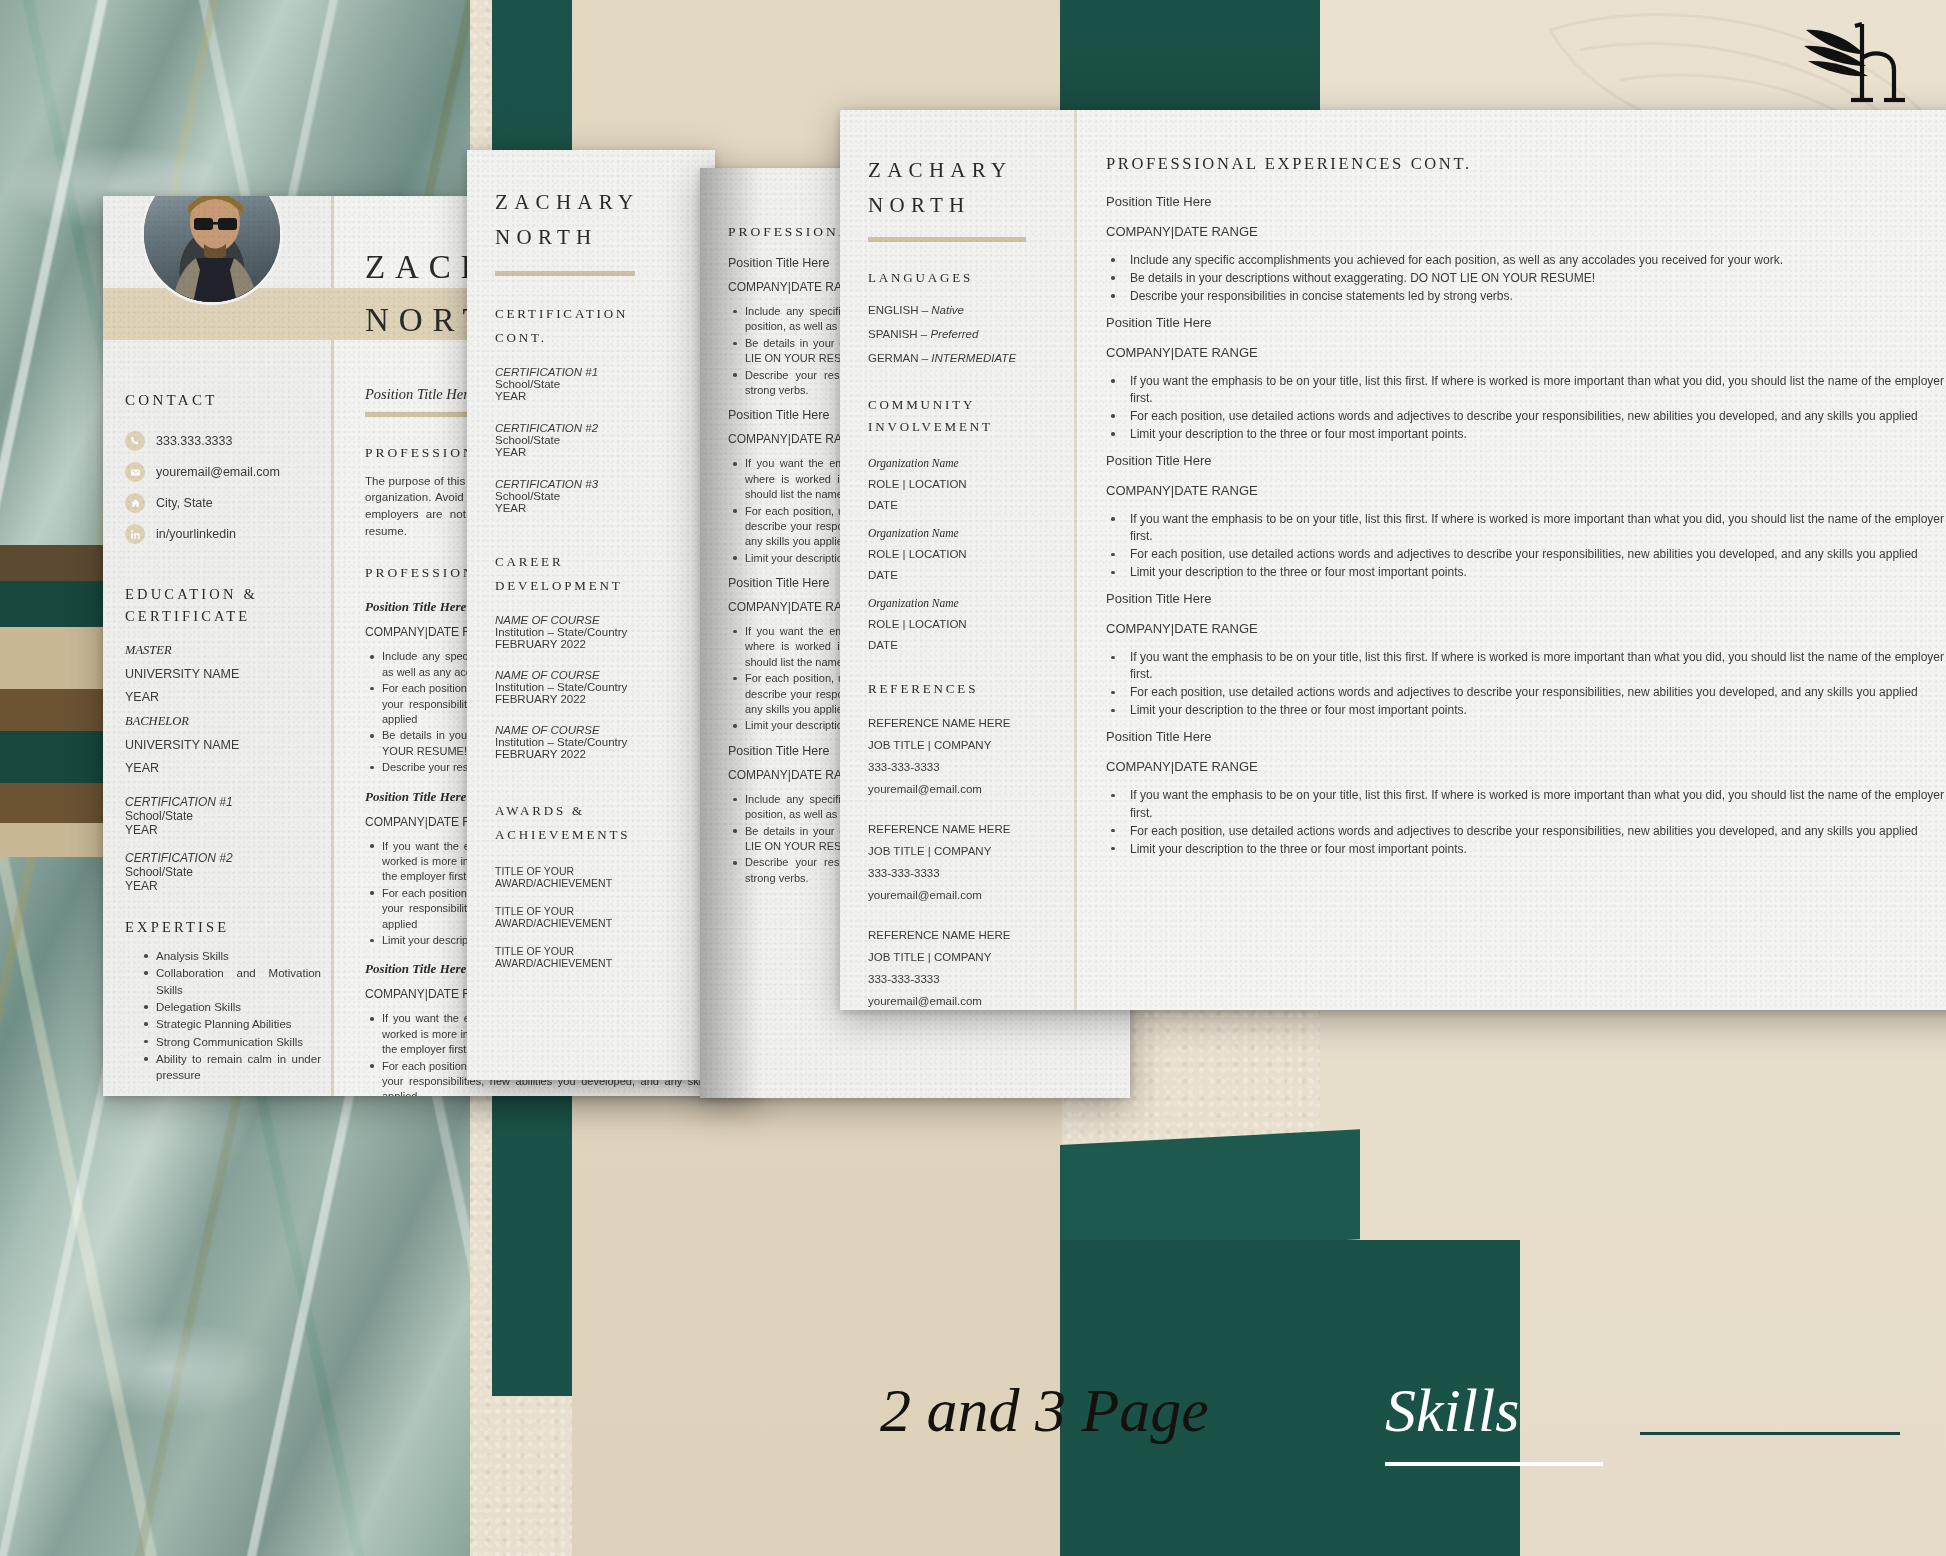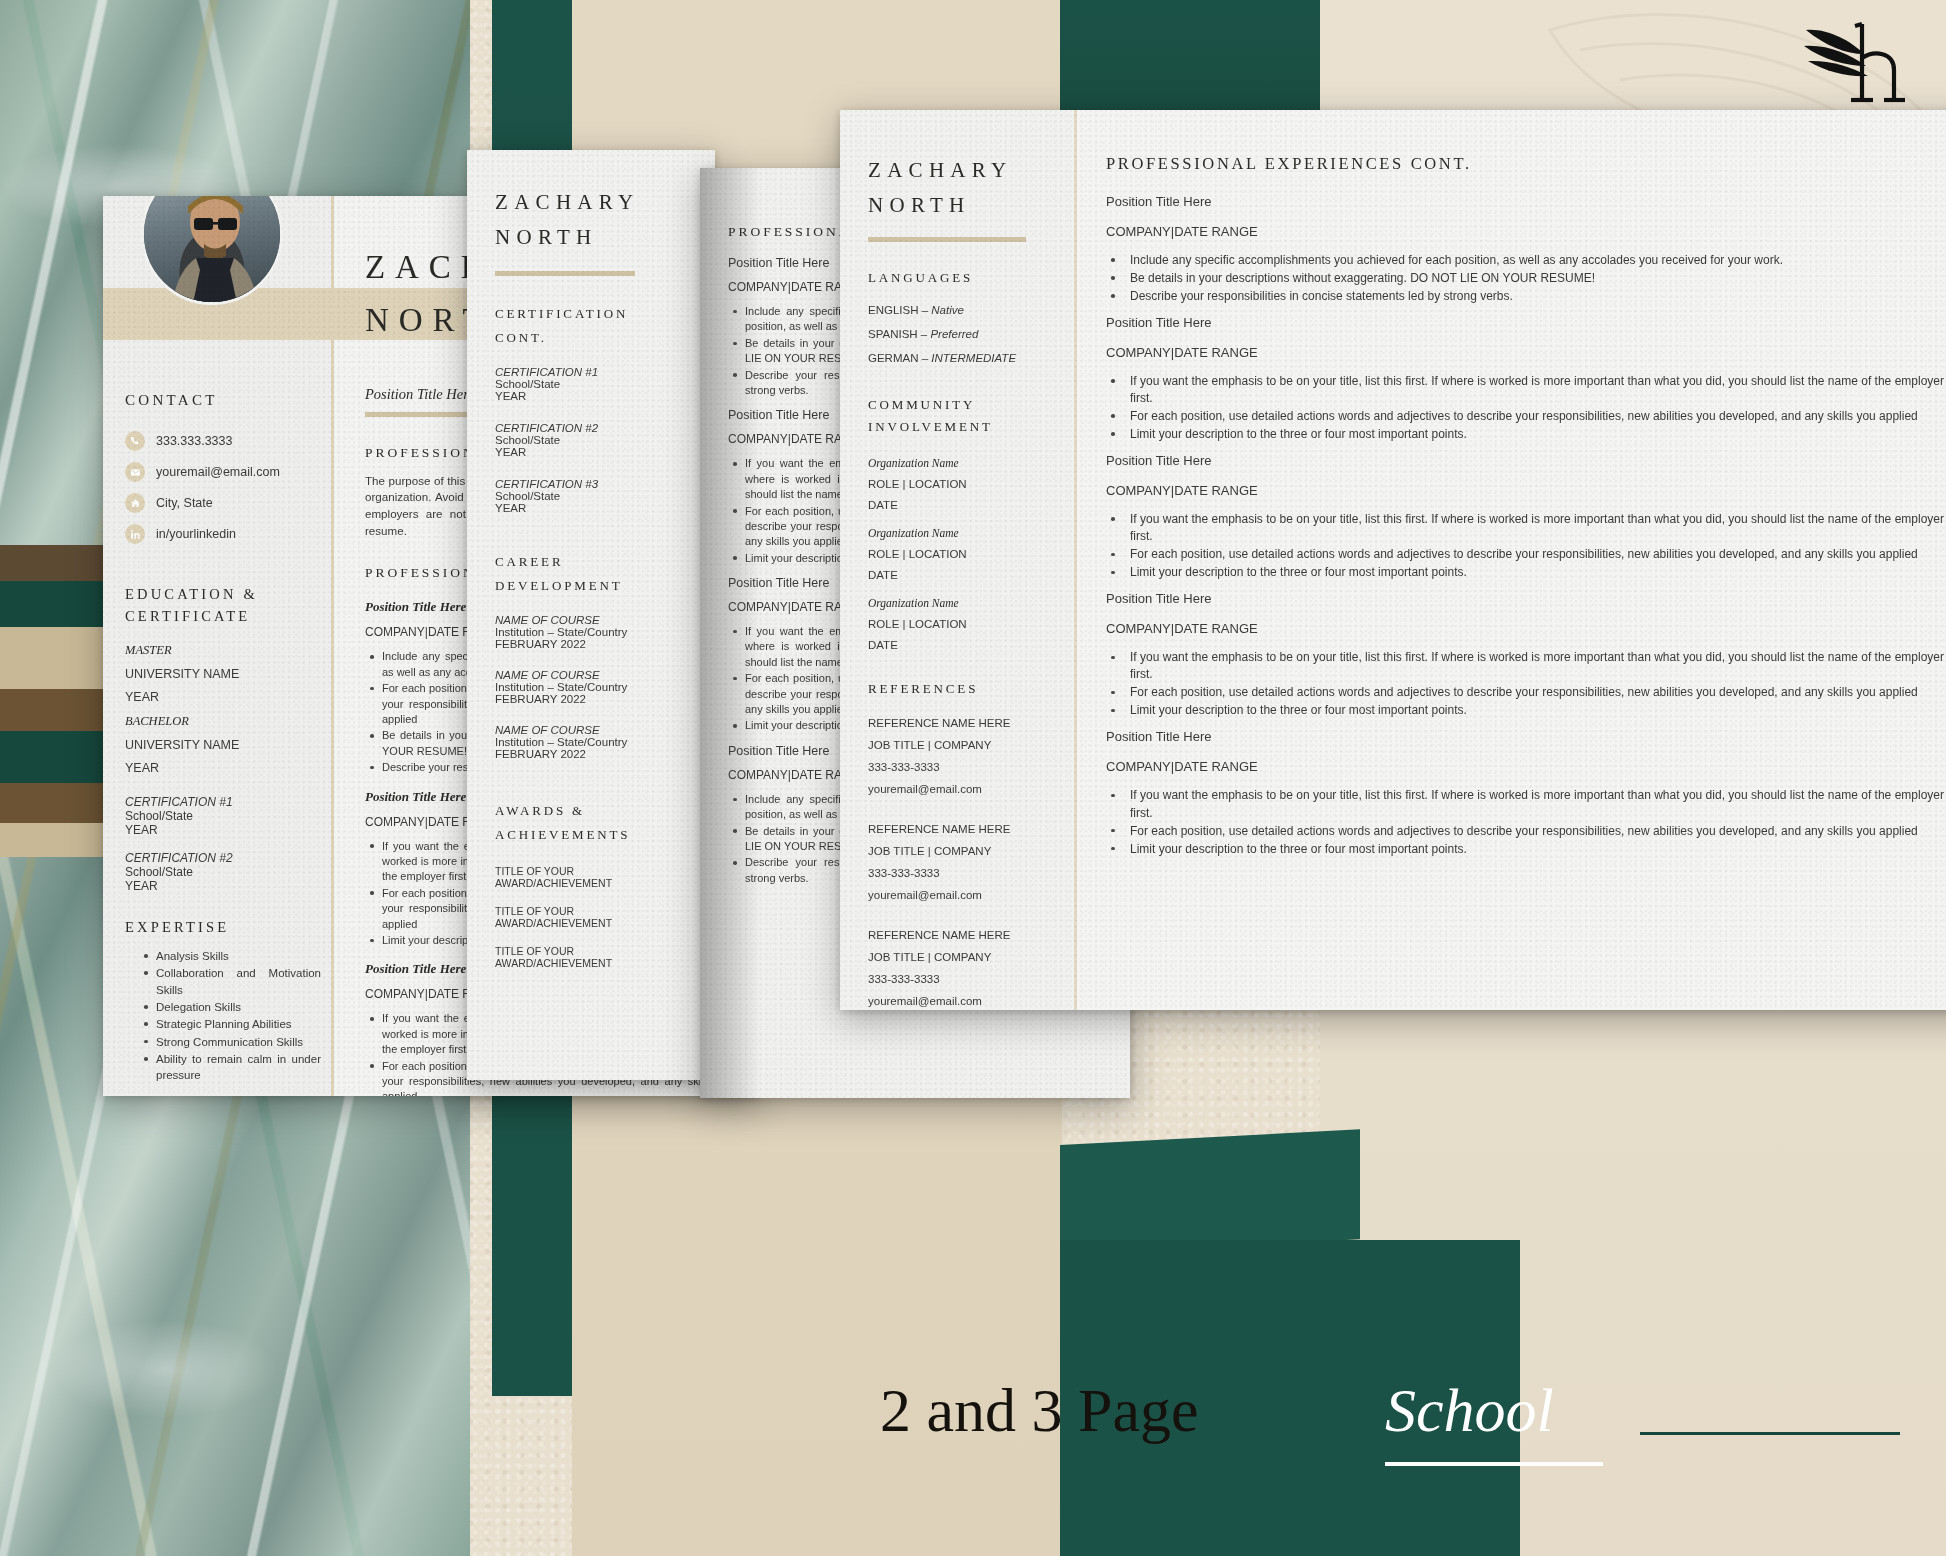"2 and 3 Page" .banner-text { font-style: none -> italic }
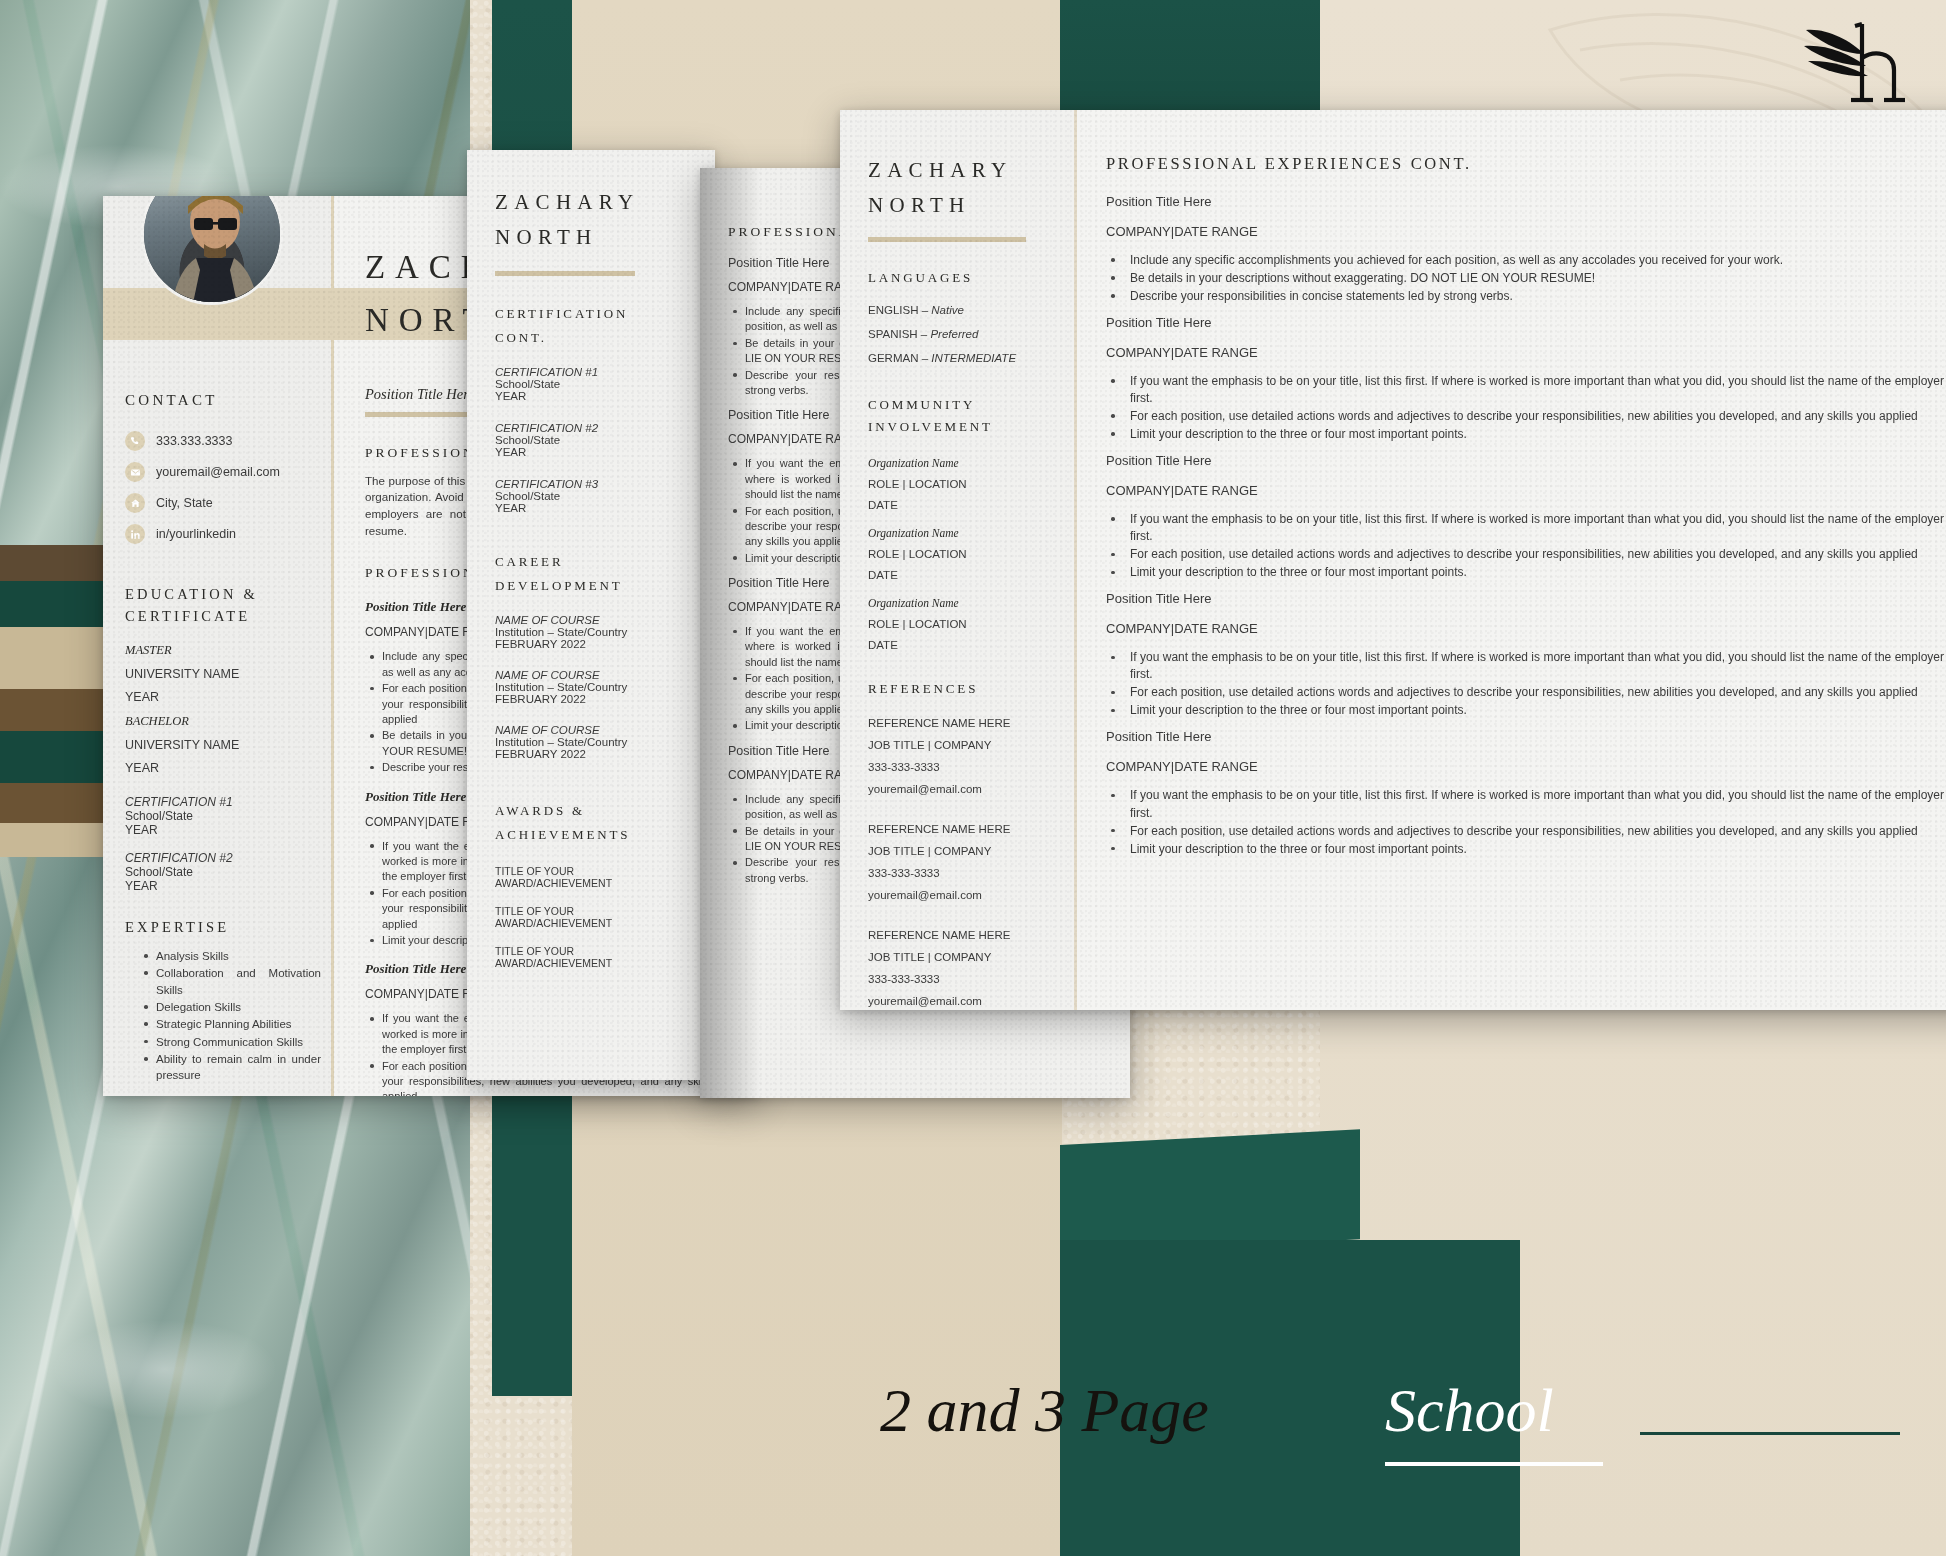"School" div.banner-word { text: School -> Skills }
